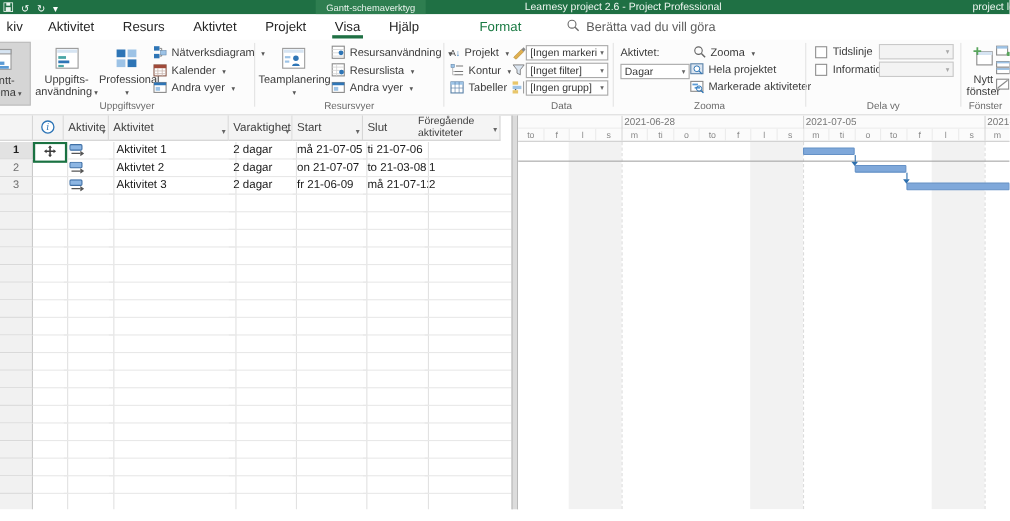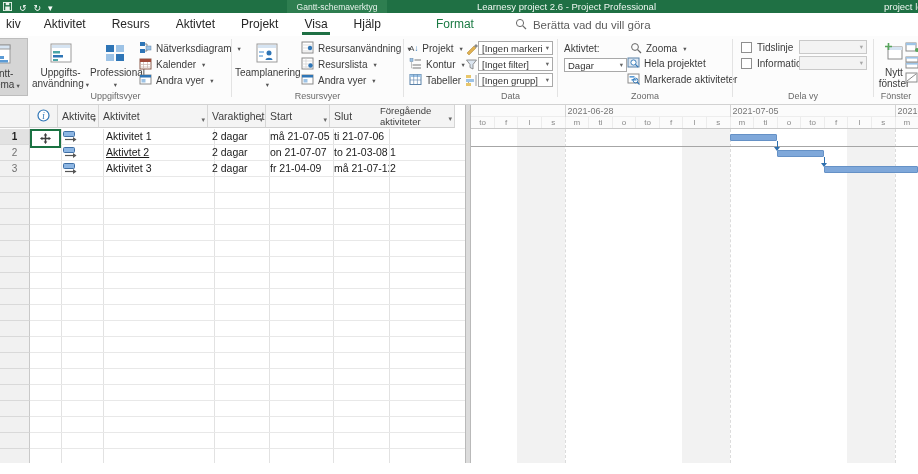"Aktivtet 2" div.cell { text-decoration: underline -> none }
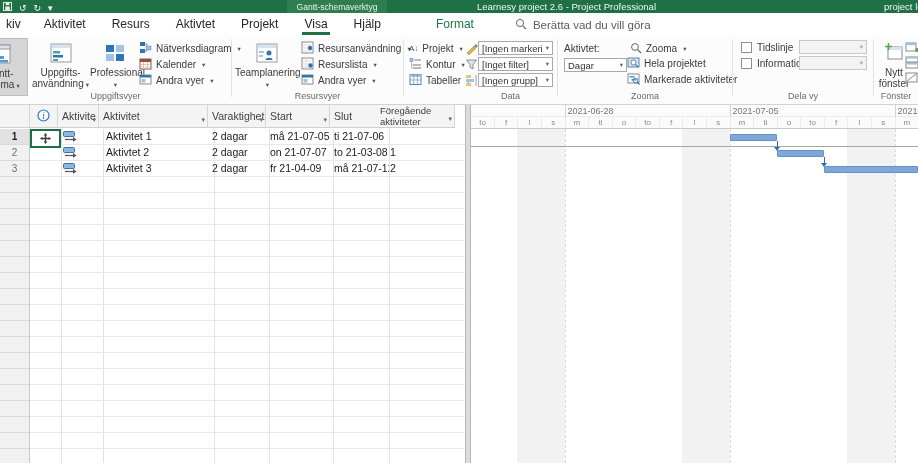"fr 21-04-09" div.cell { text: 21-04-09 -> 21-06-09 }
